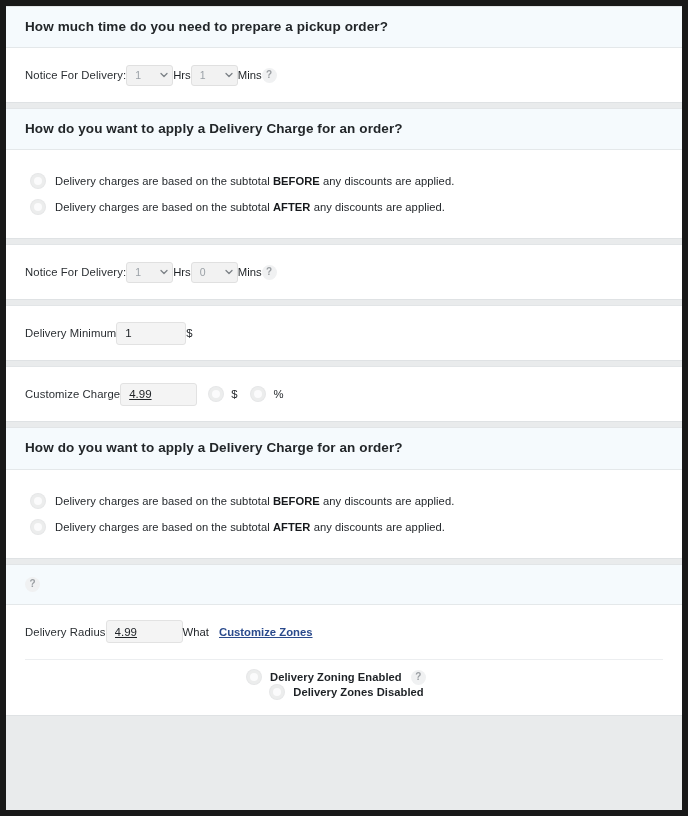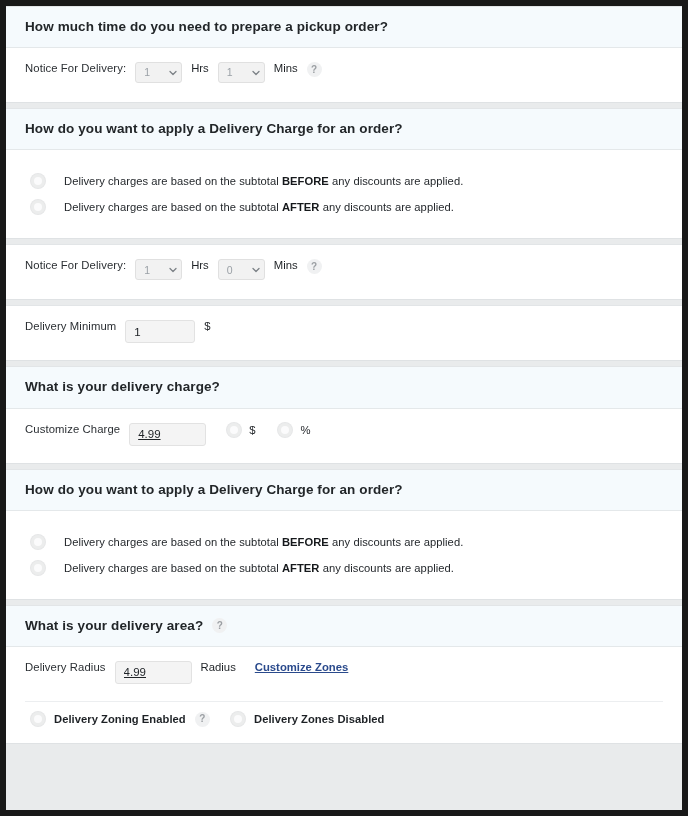"Notice For Delivery:" .field-row { align-items: flex-start -> center; gap: 9px -> none }
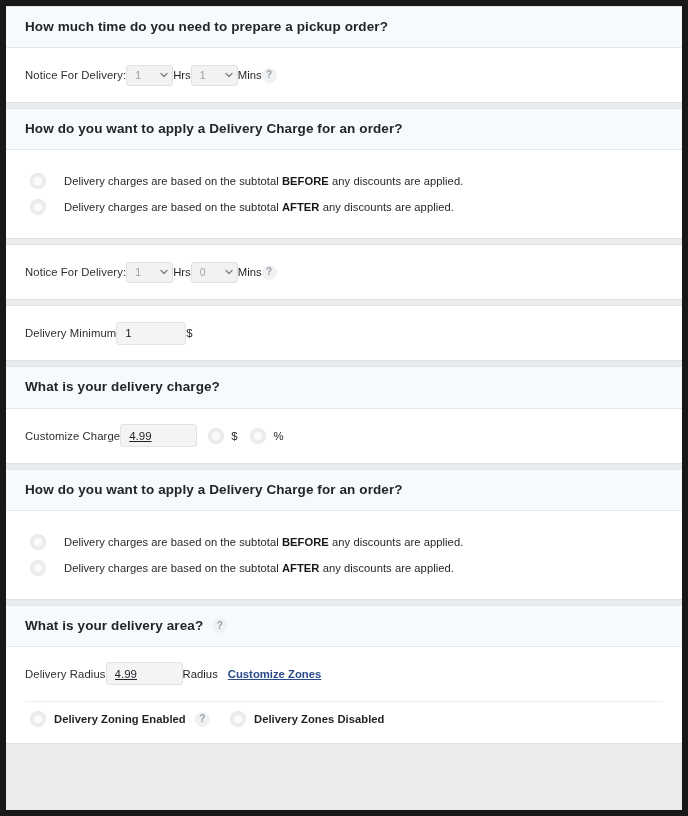"Delivery charges are based on" .radio-row { gap: 19px -> 10px }
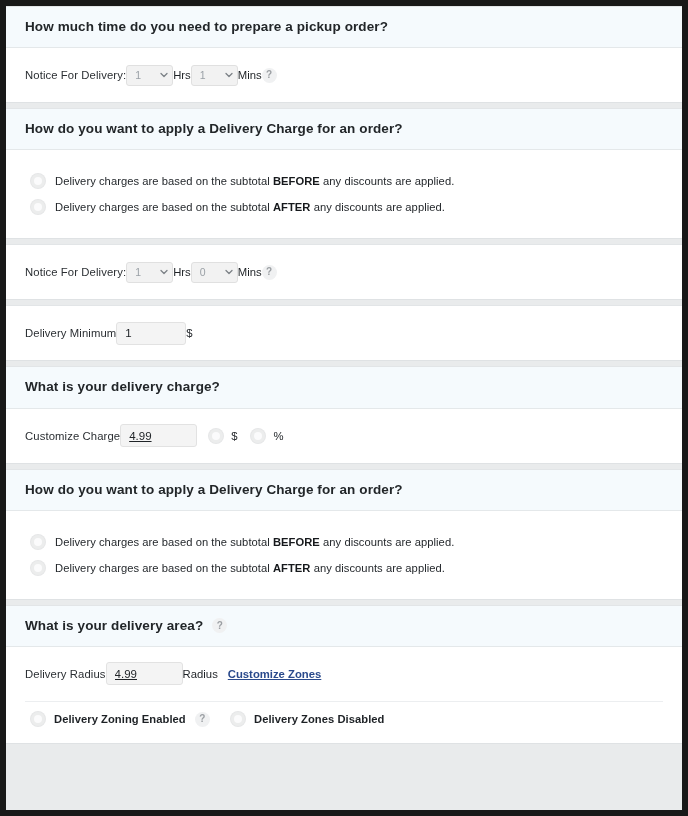"What is your delivery charge?" div.panel-header { html: <div> <h2>What is your delivery charge?</h2> </div> -> none }
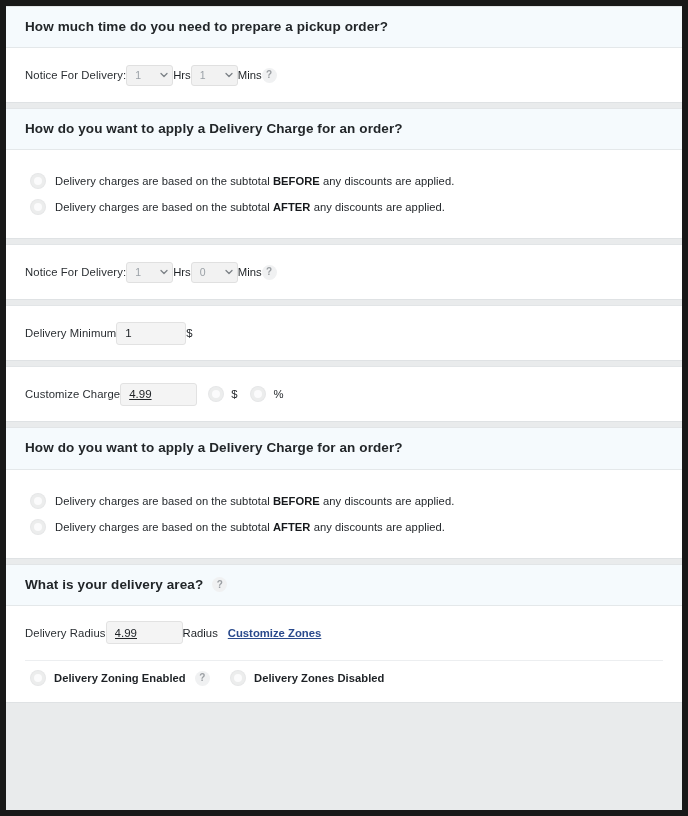"What is your delivery area?" h2 { html: <h2>What is your delivery area?</h2> -> none }
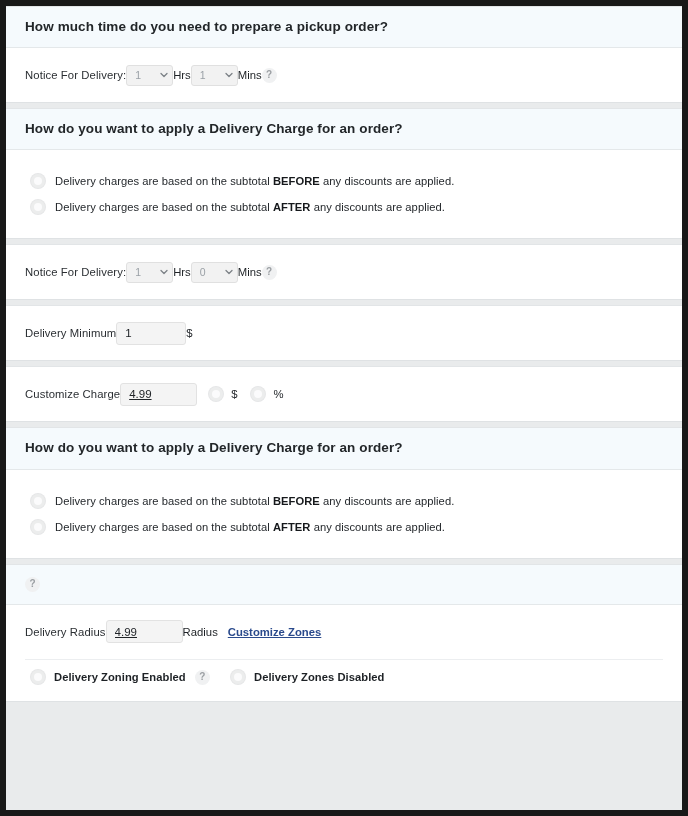"Radius" span.unit-label { text: Radius -> What }
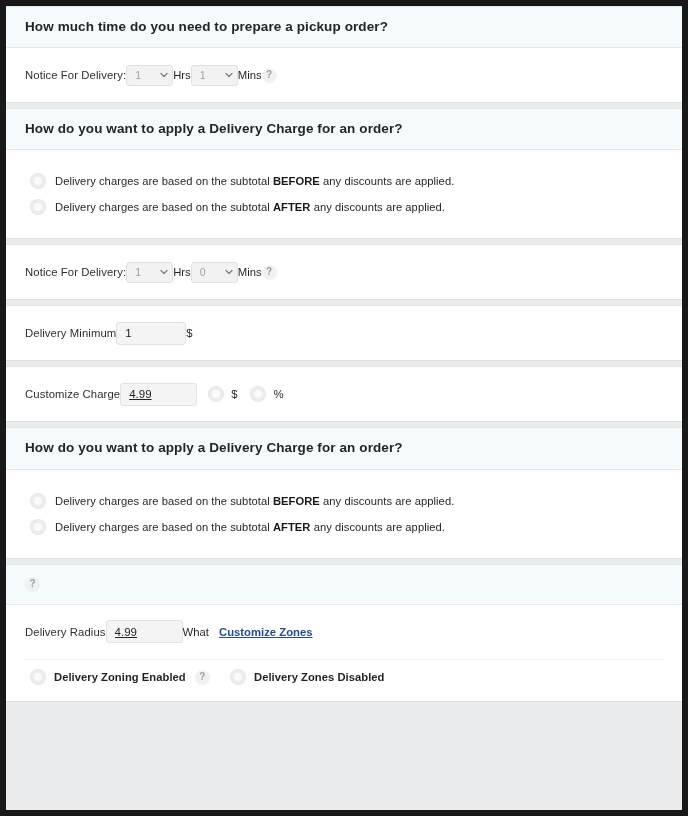"Delivery Zoning Enabled" .zoning-row { flex-direction: none -> column }
